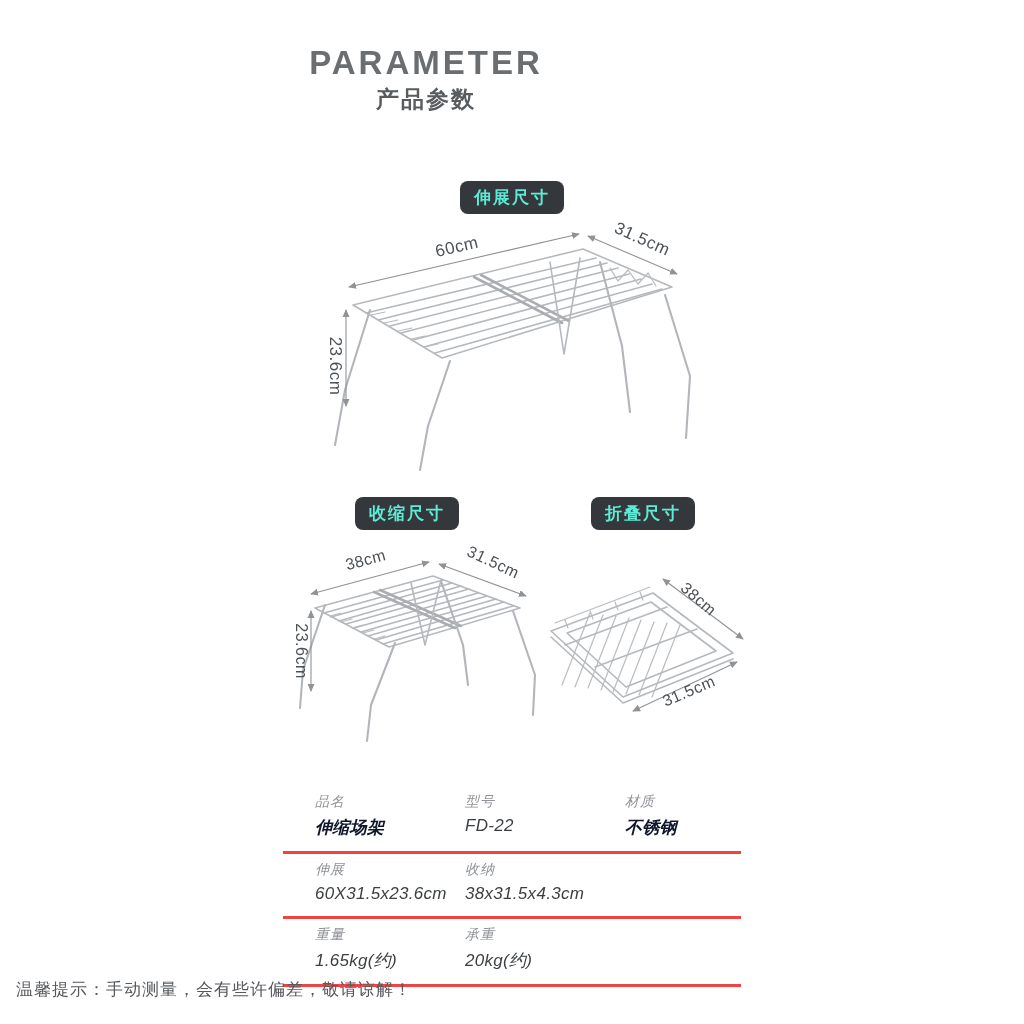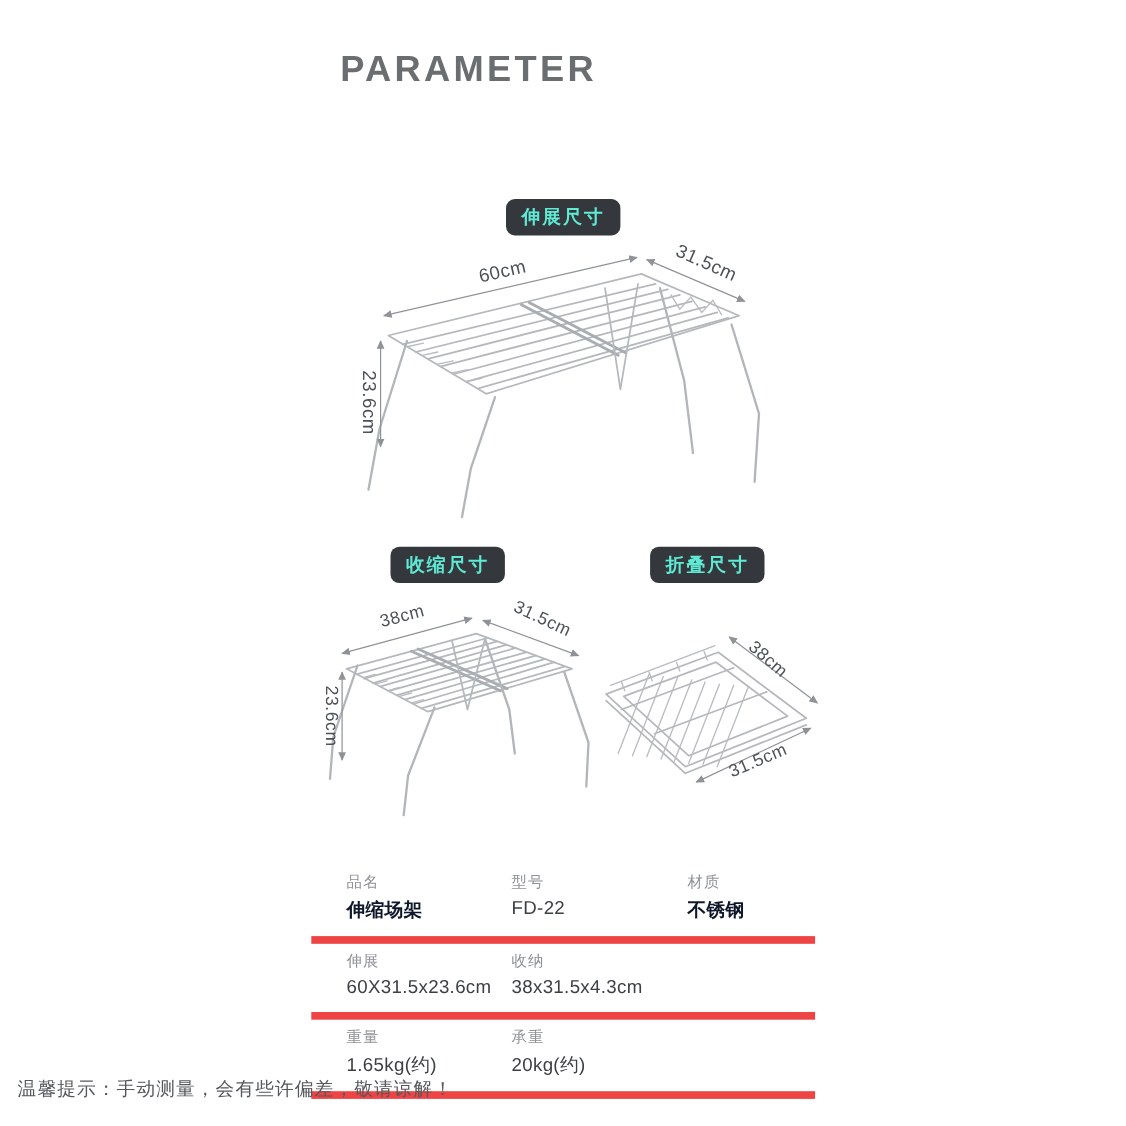"产品参数" div.page-subtitle { html: none -> <div>产品参数</div> }
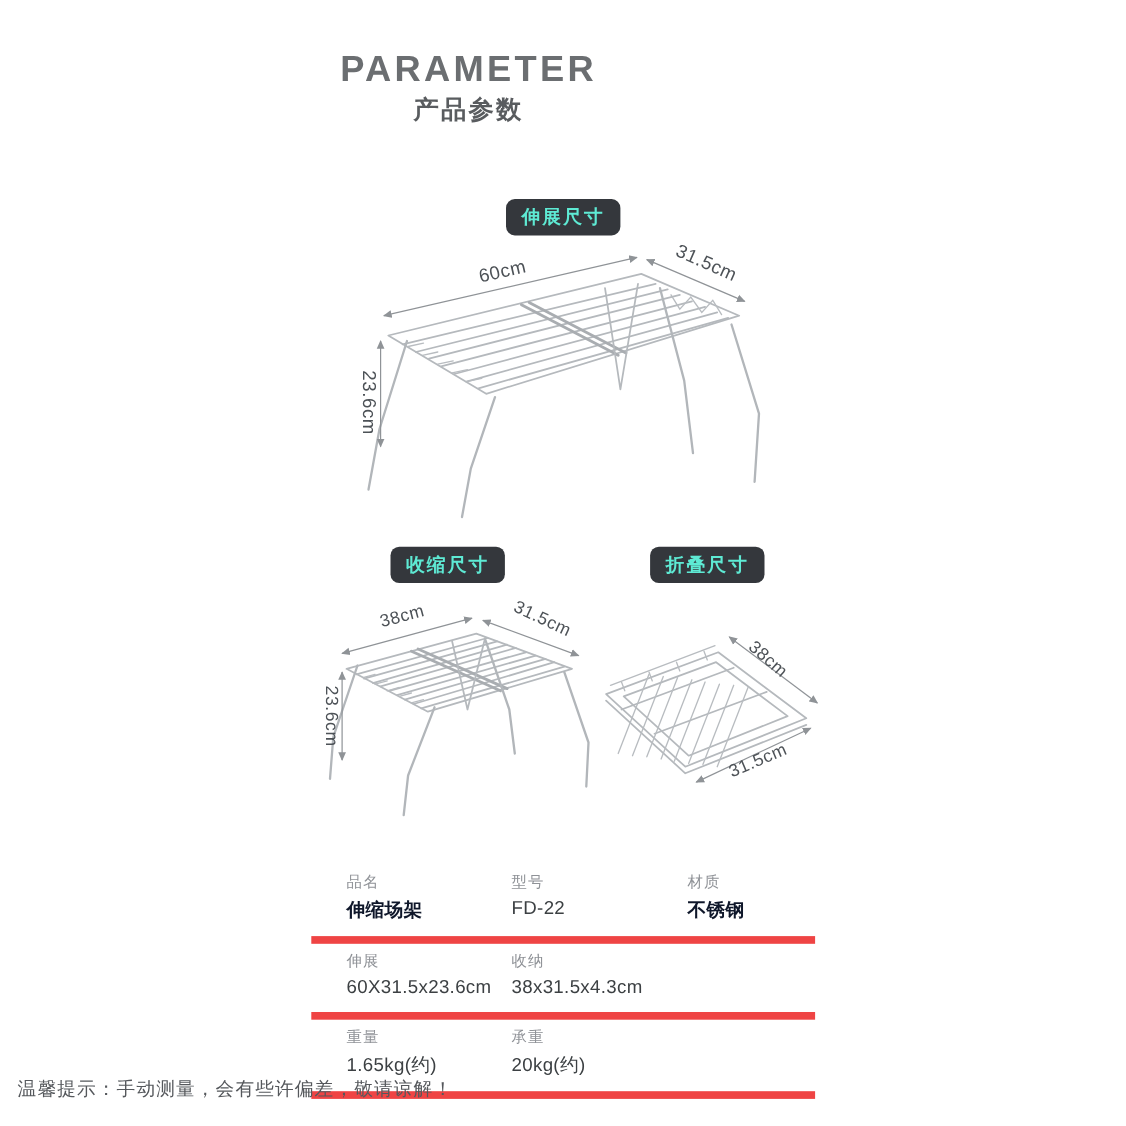"品名" .spec-row { border-bottom: 7px solid #ef4444 -> 3px solid #ef4444; font-style: none -> italic }
